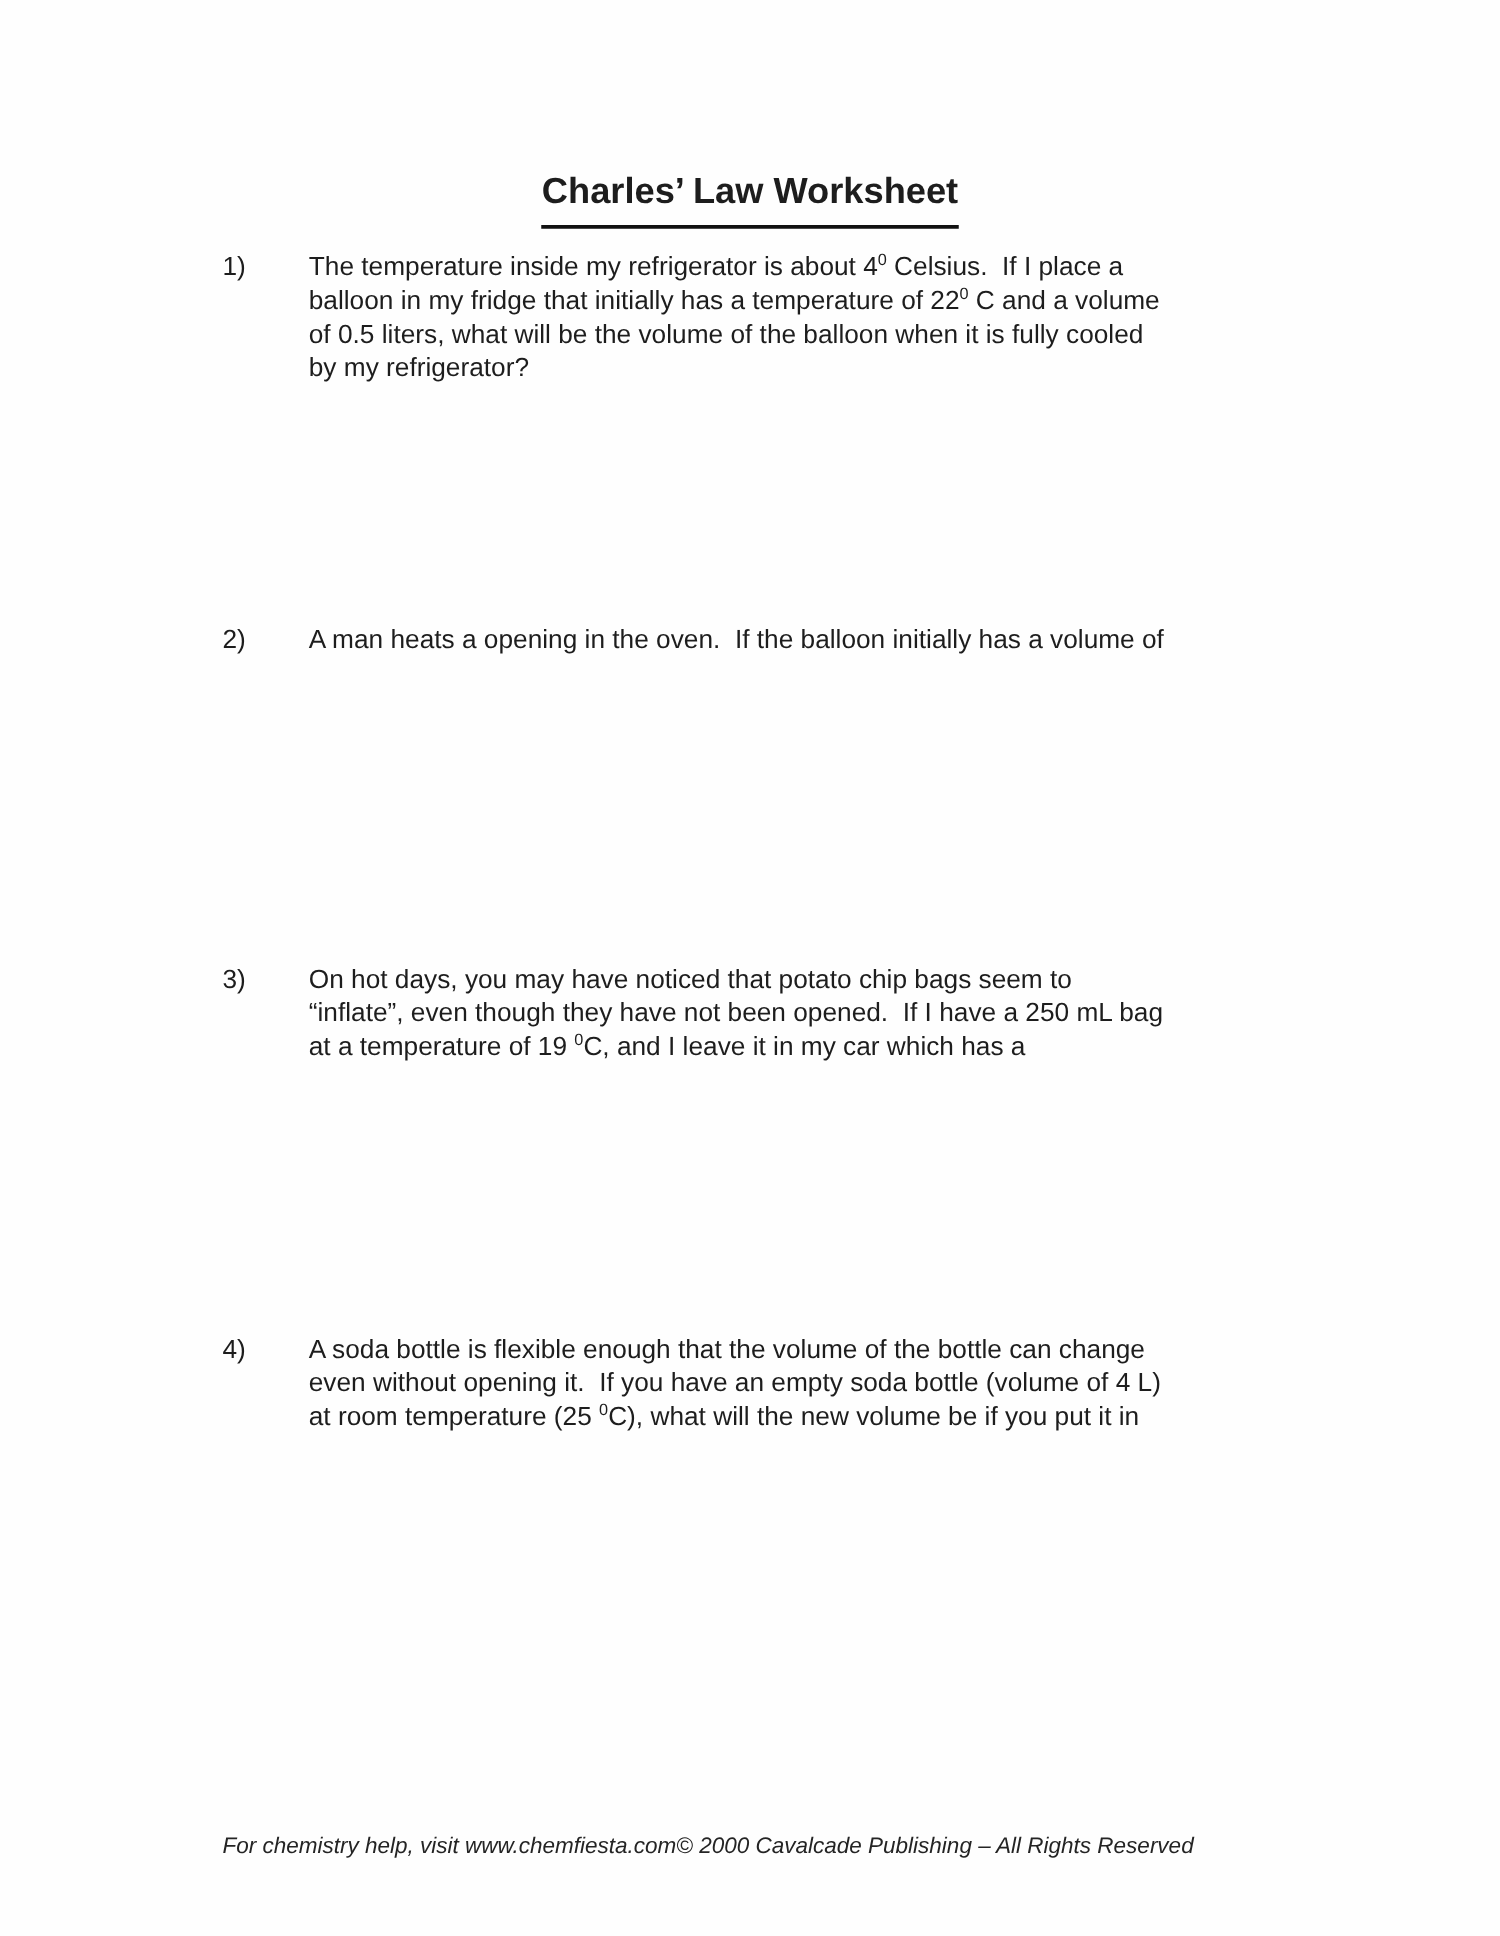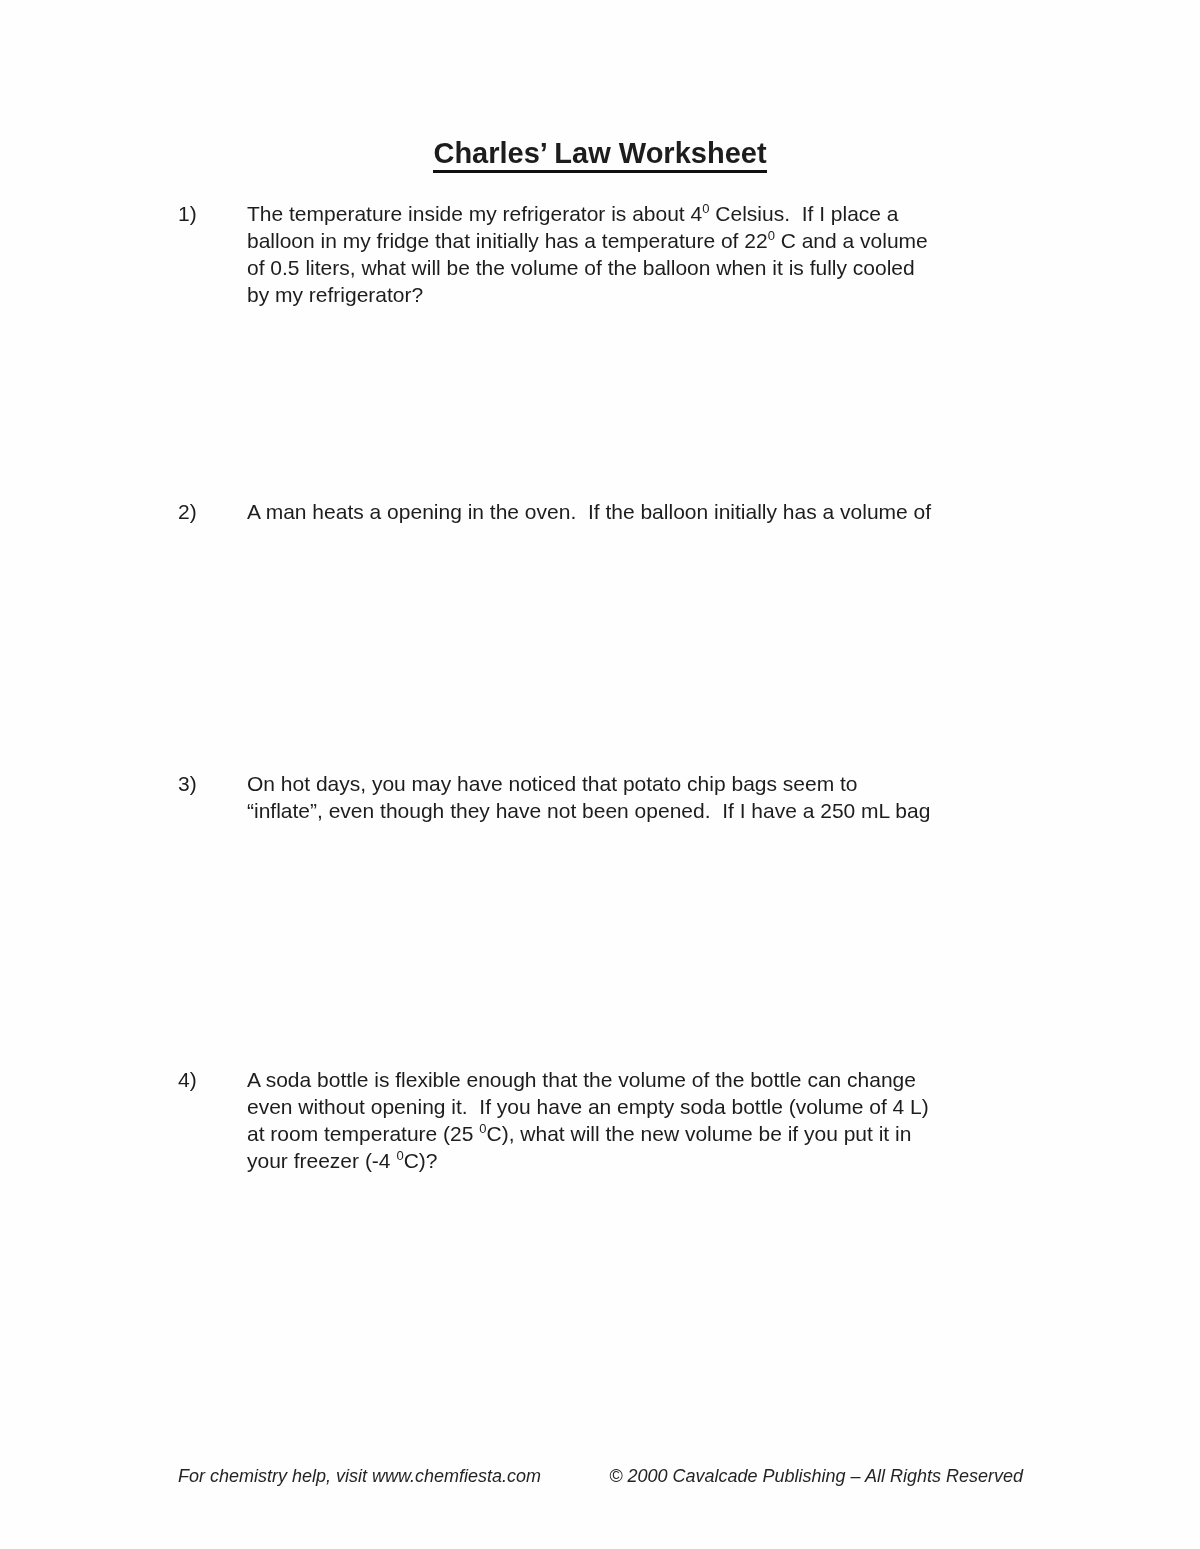"Charles’ Law Worksheet" .title-text { padding-bottom: 2px -> 12px }
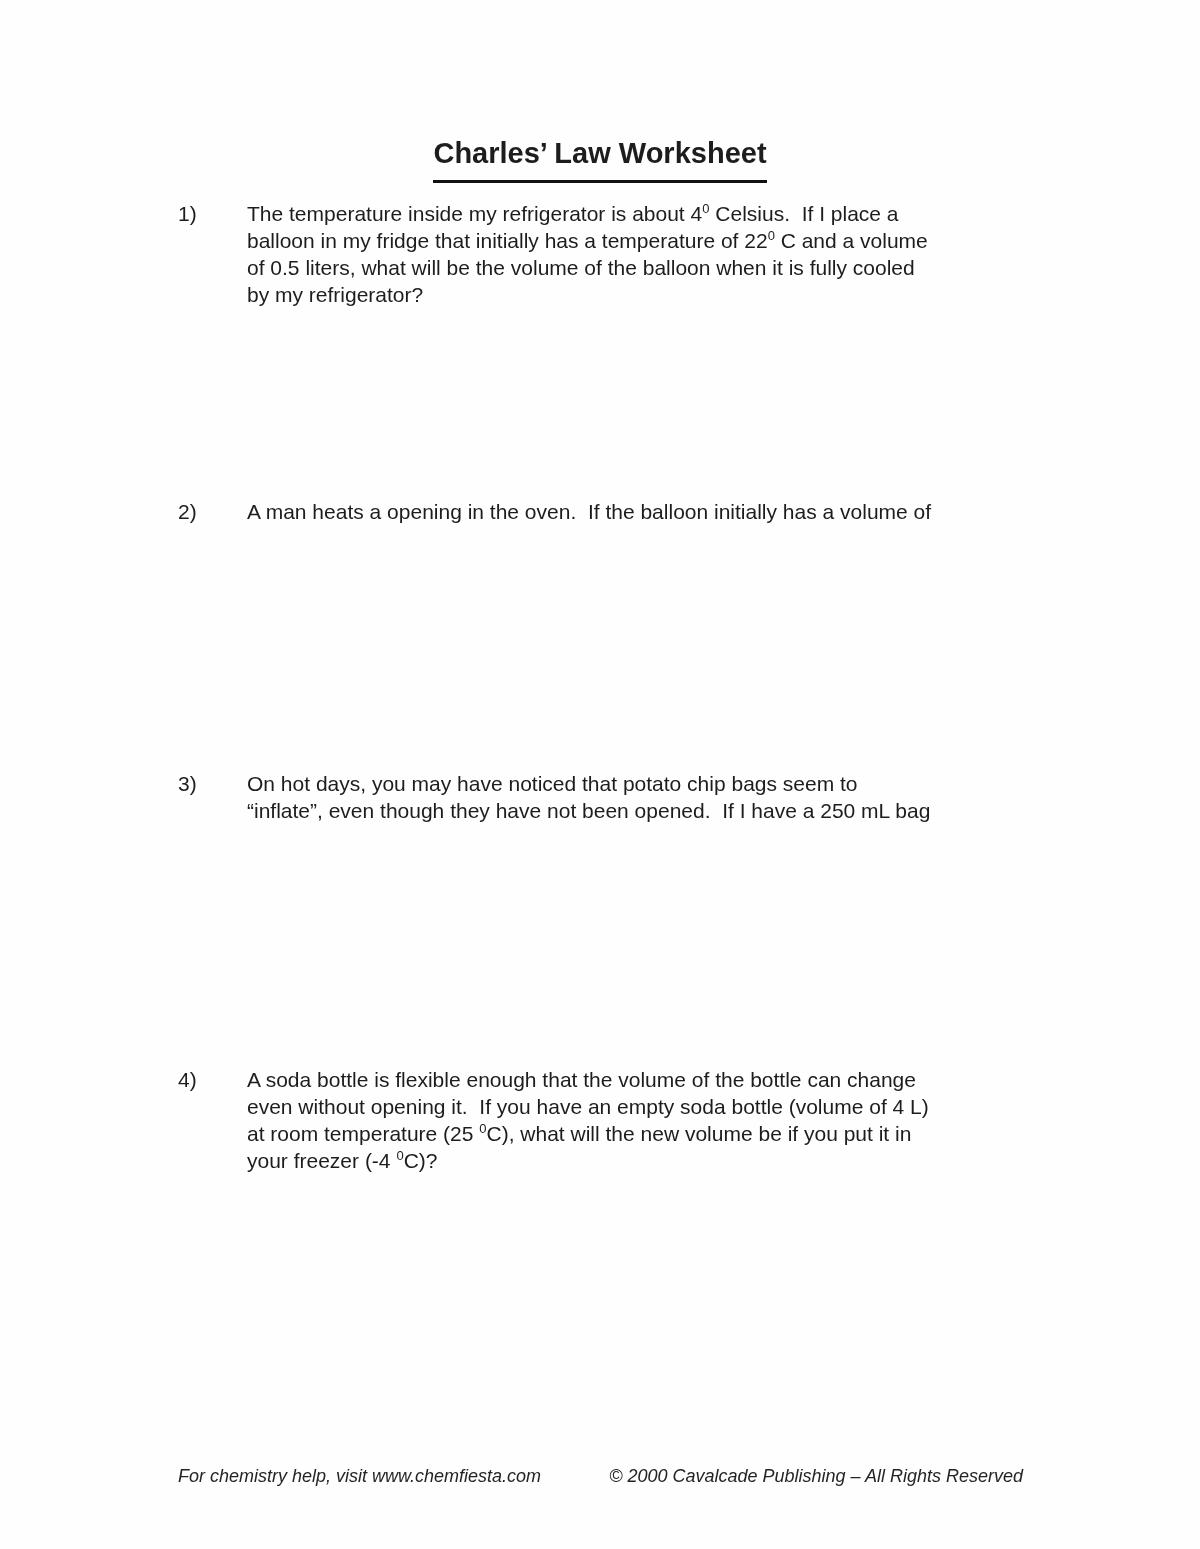"at a temperature of 19" div.qline { html: none -> <div>at a temperature of 19 <sup>0</sup>C, and I leave it in my car which has a</div> }
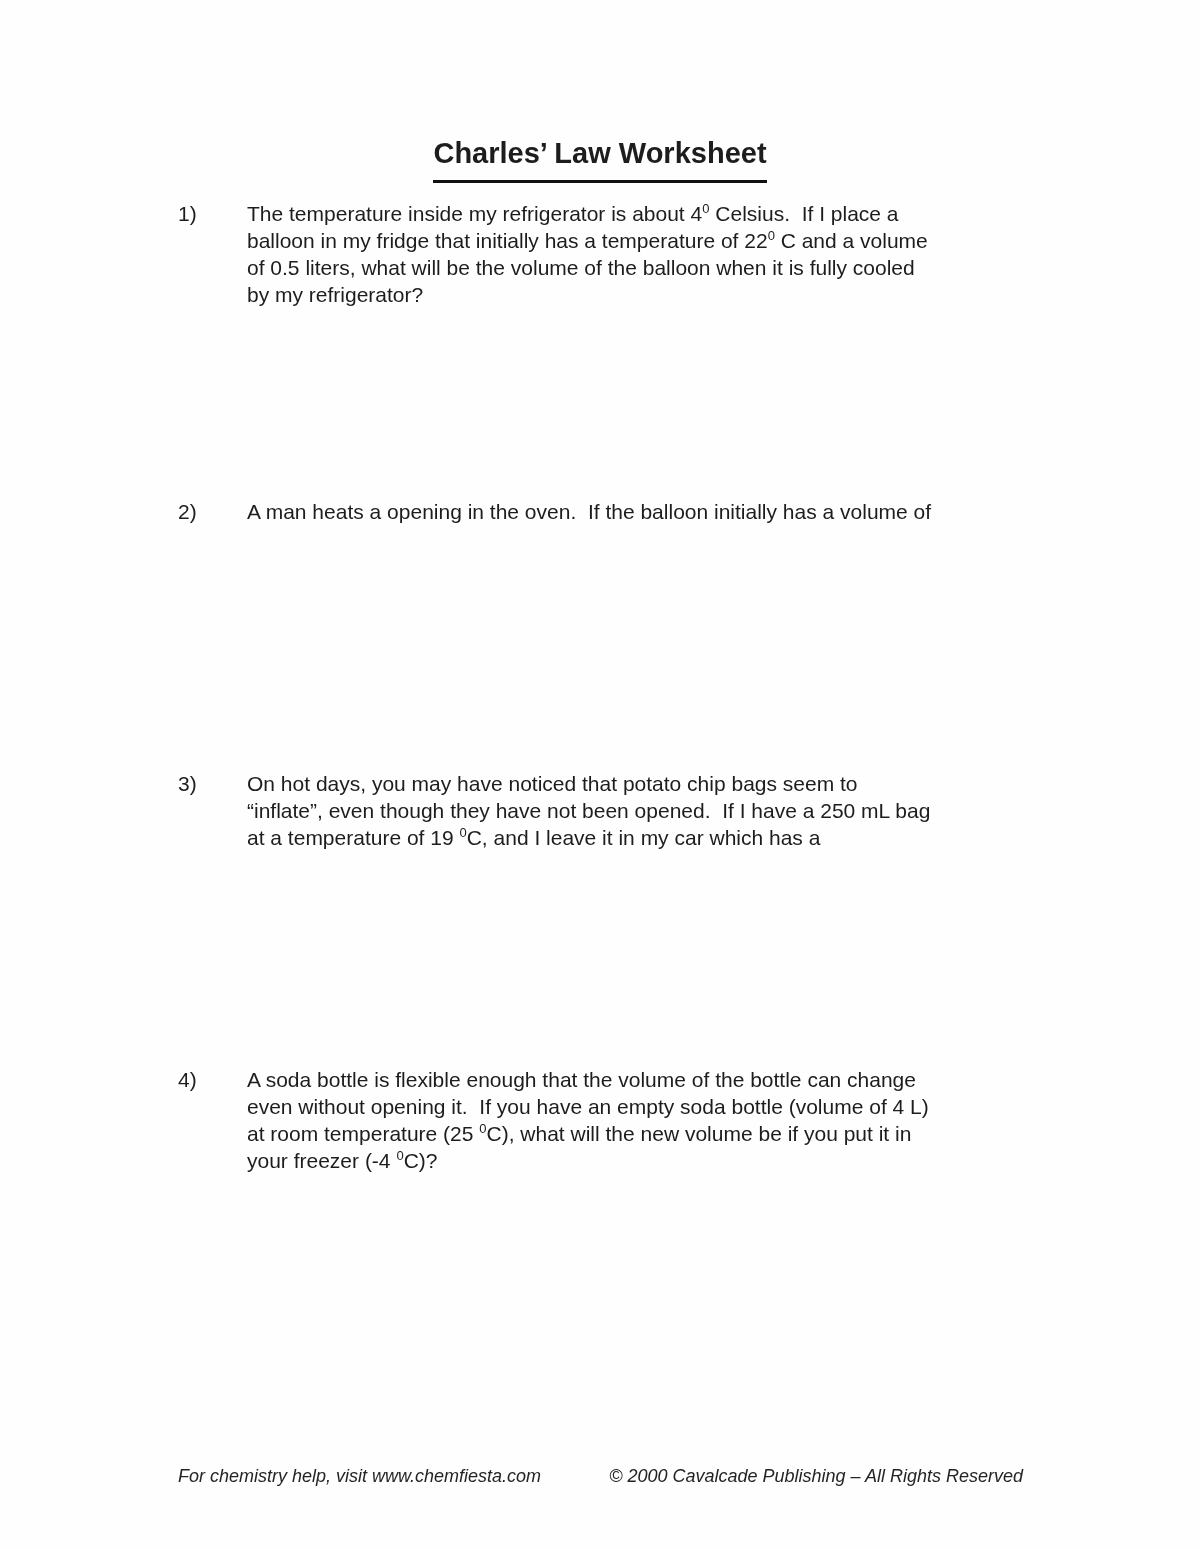"your freezer (-4 0C)?" div.qline { html: <div>your freezer (-4 <sup>0</sup>C)?</div> -> none }
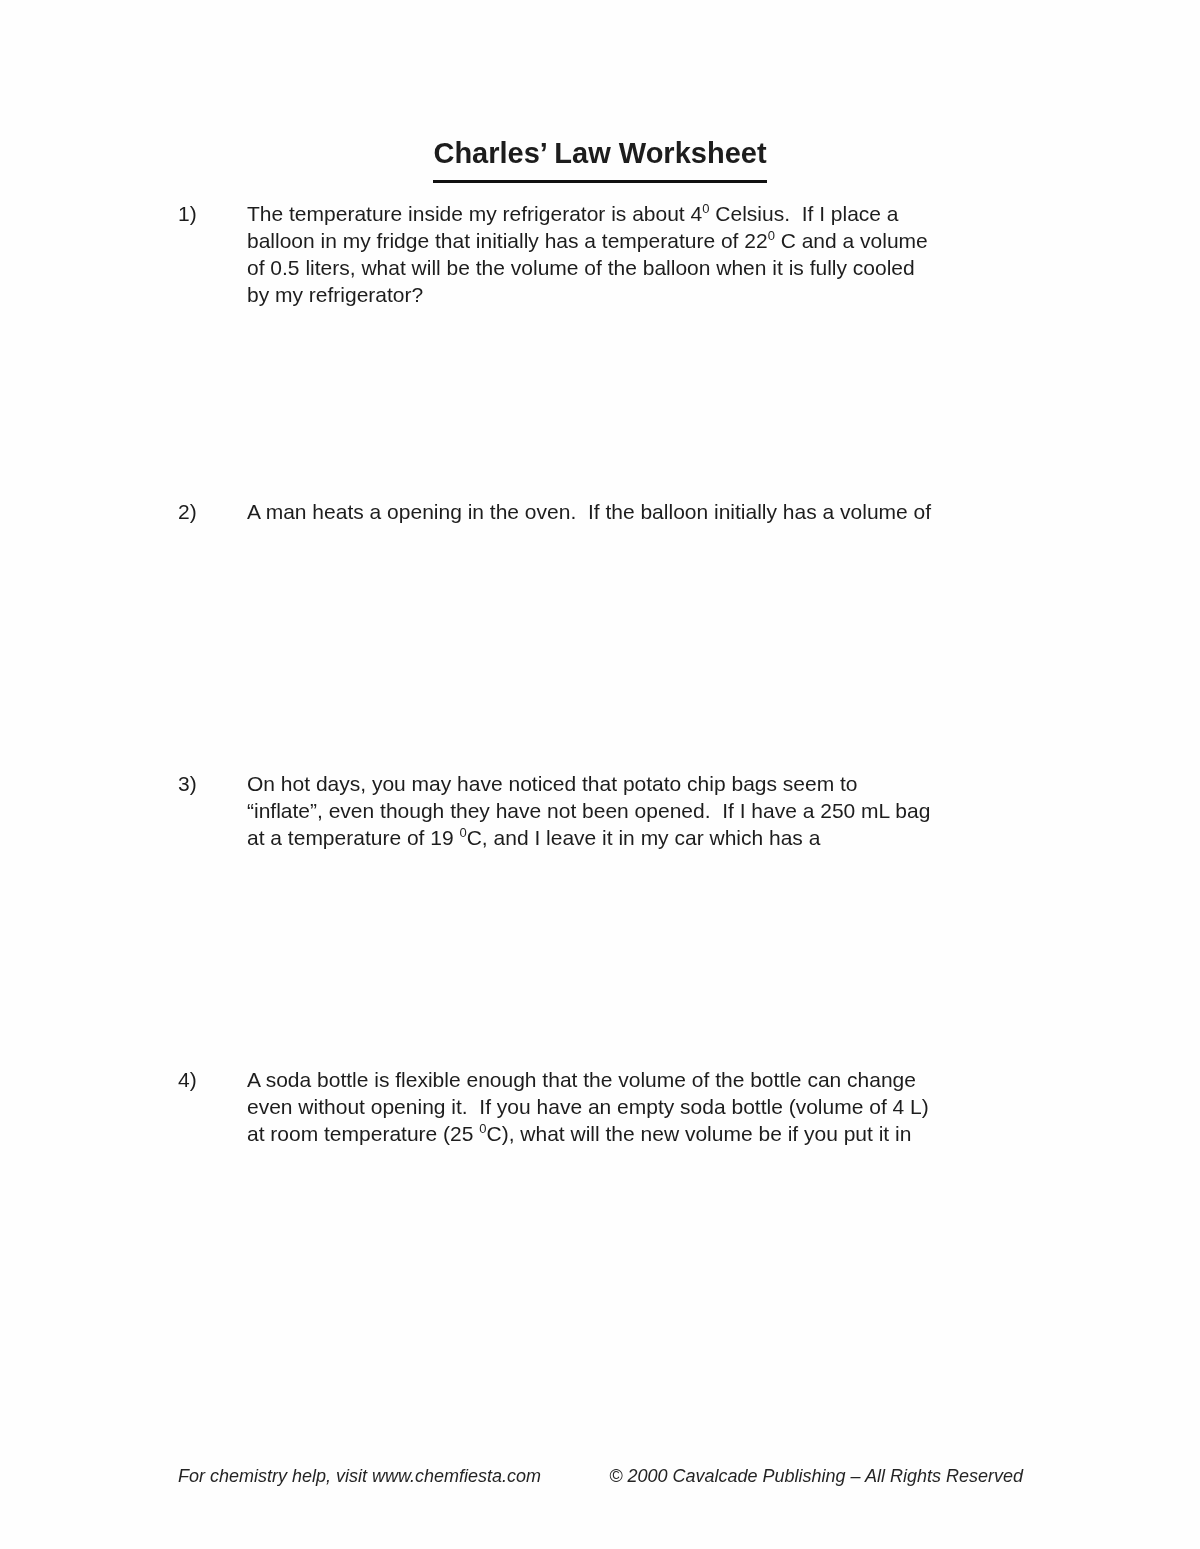"For chemistry help, visit" .footer { justify-content: space-between -> none }
